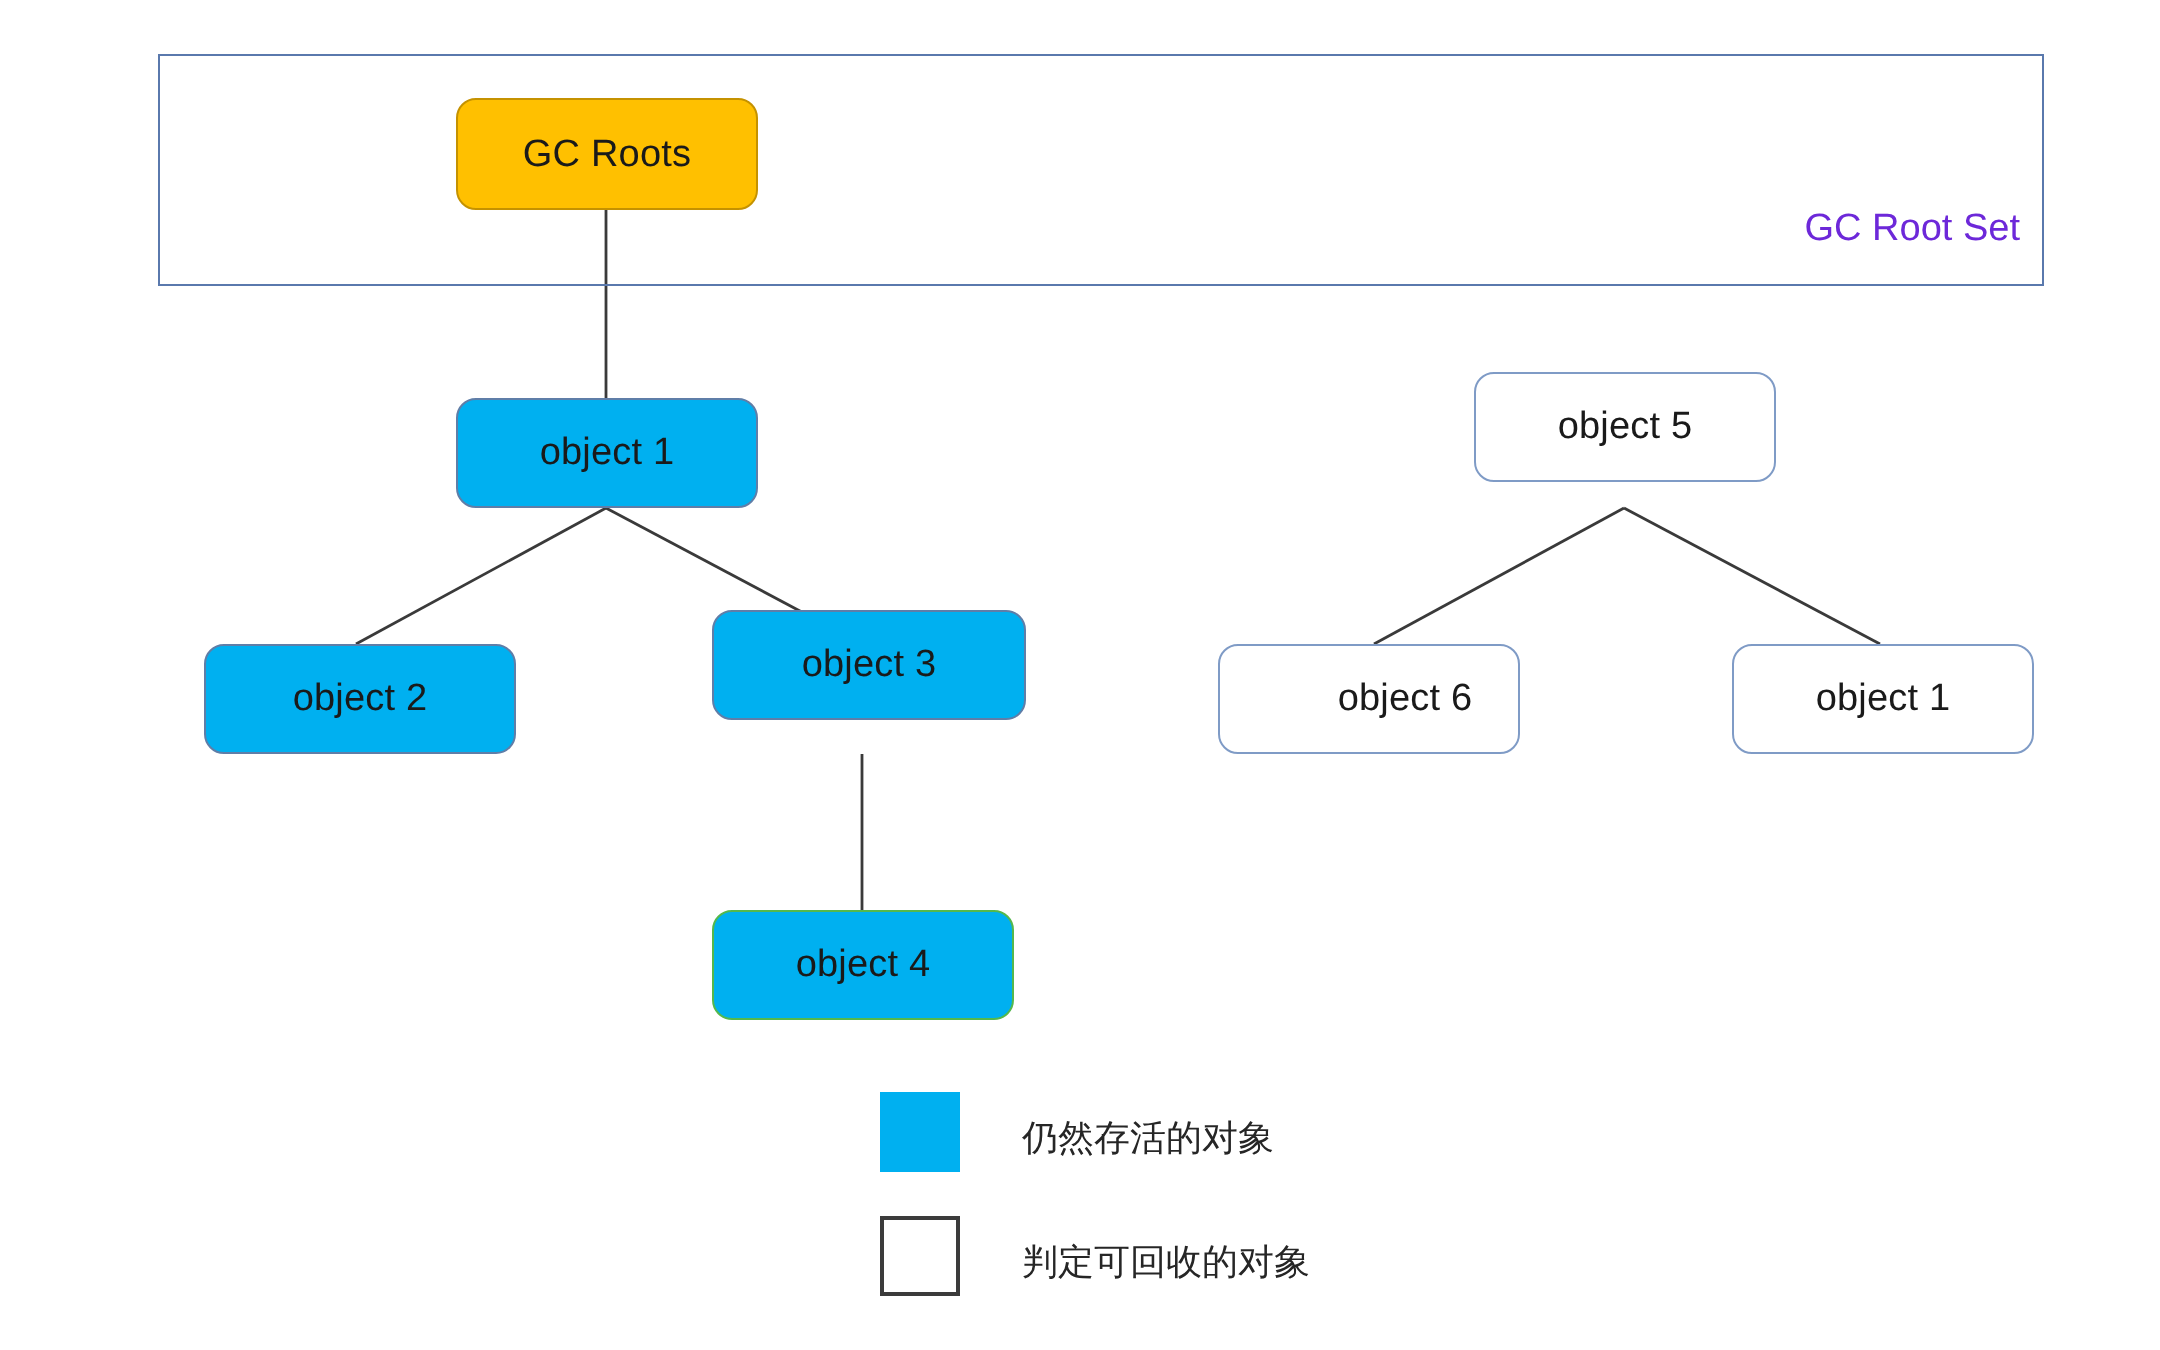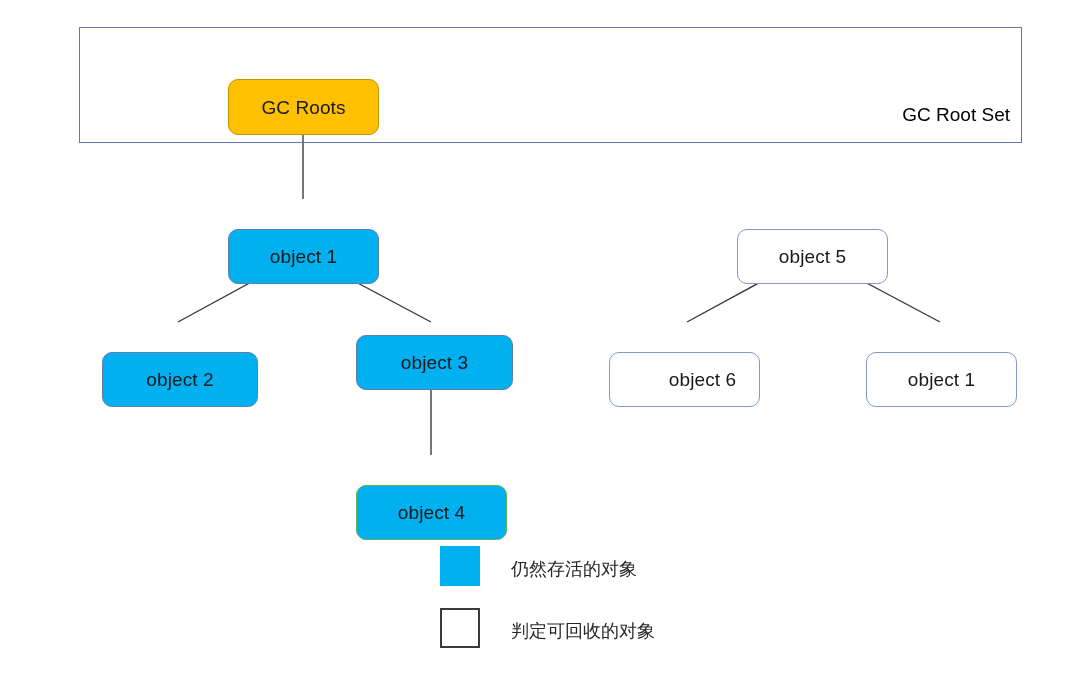"GC Roots" .node { margin-top: 30px -> none }
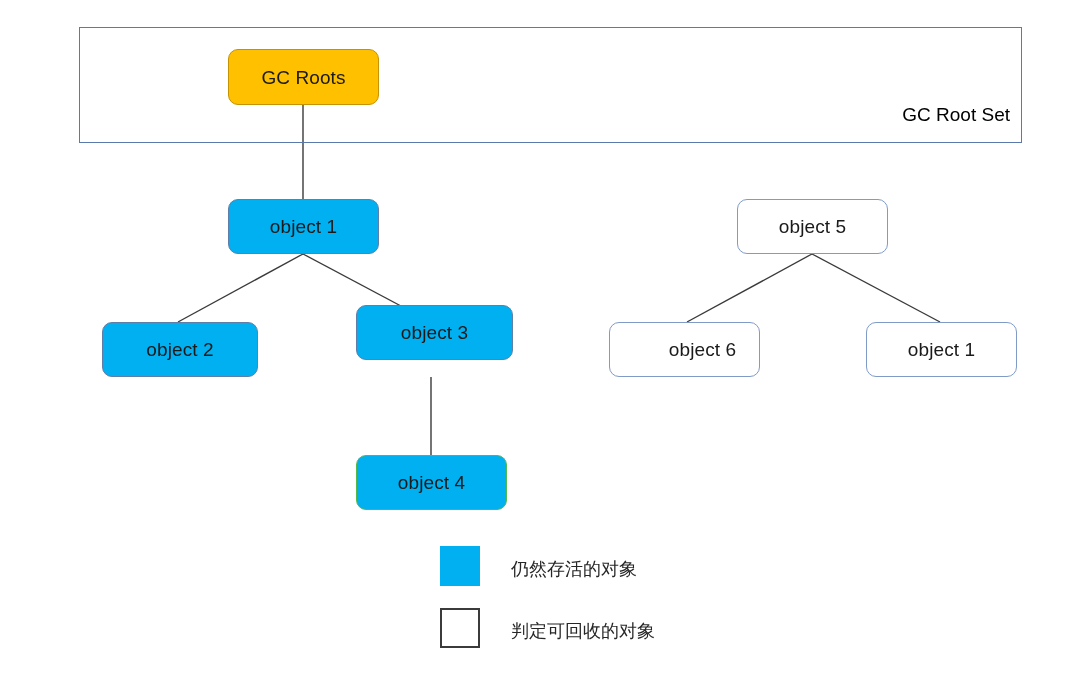"GC Root Set" .root-set-label { color: #000000 -> #6d28d9 }
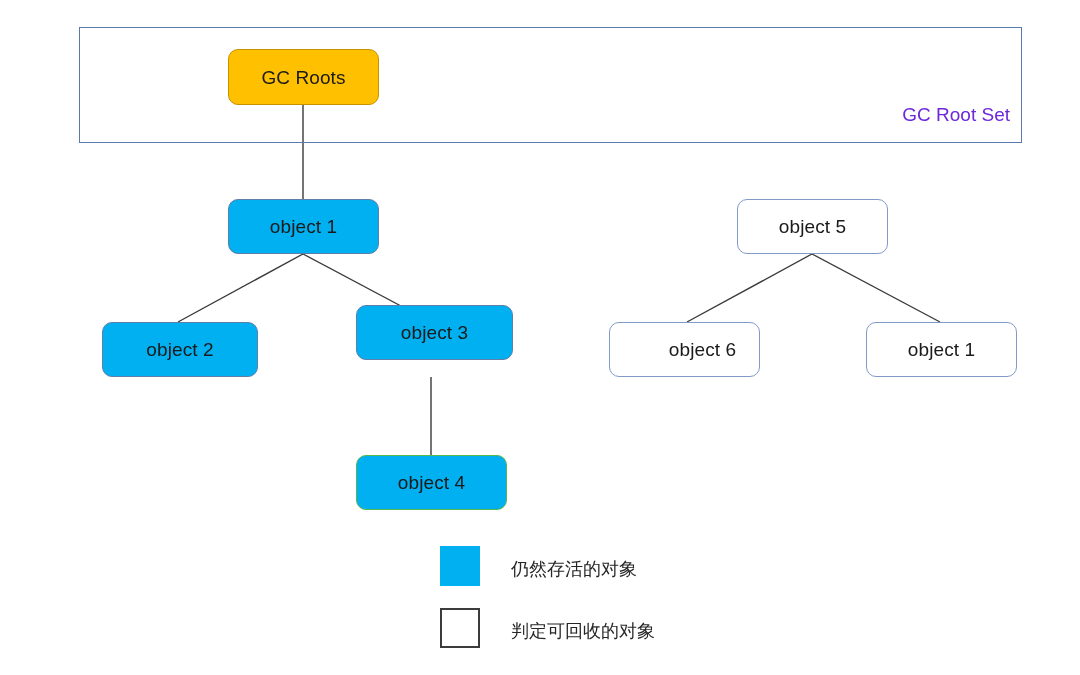"object 5" div.node { top: 199px -> 186px }
